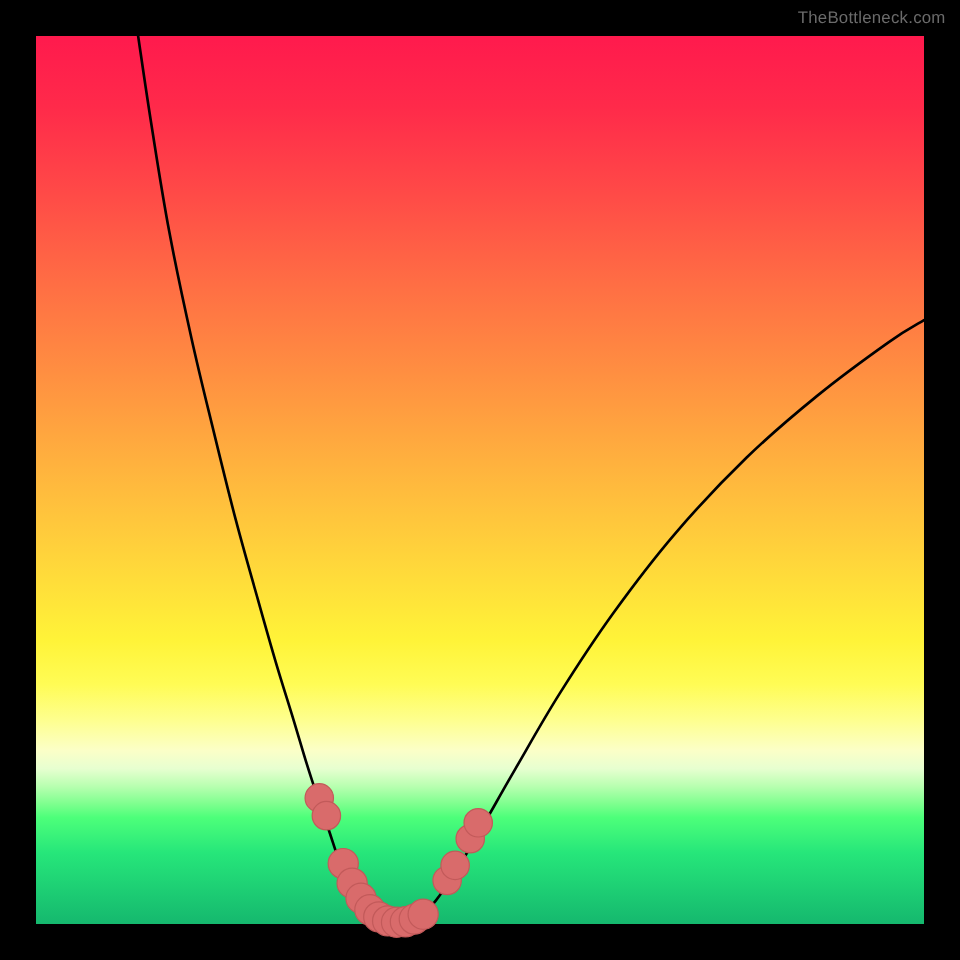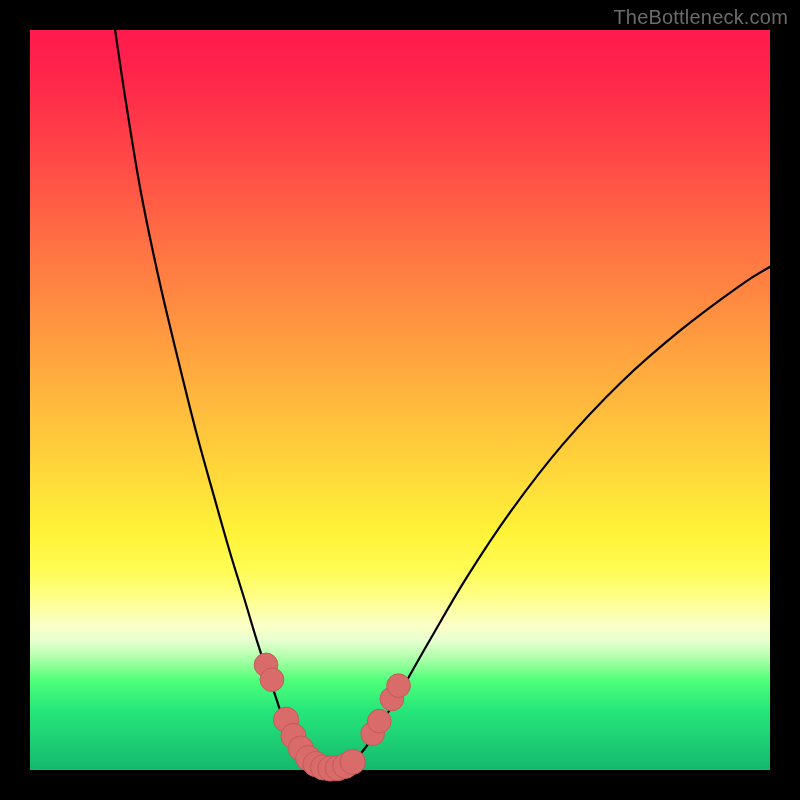"TheBottleneck.com" .watermark { font-size: 20px -> 14px }
